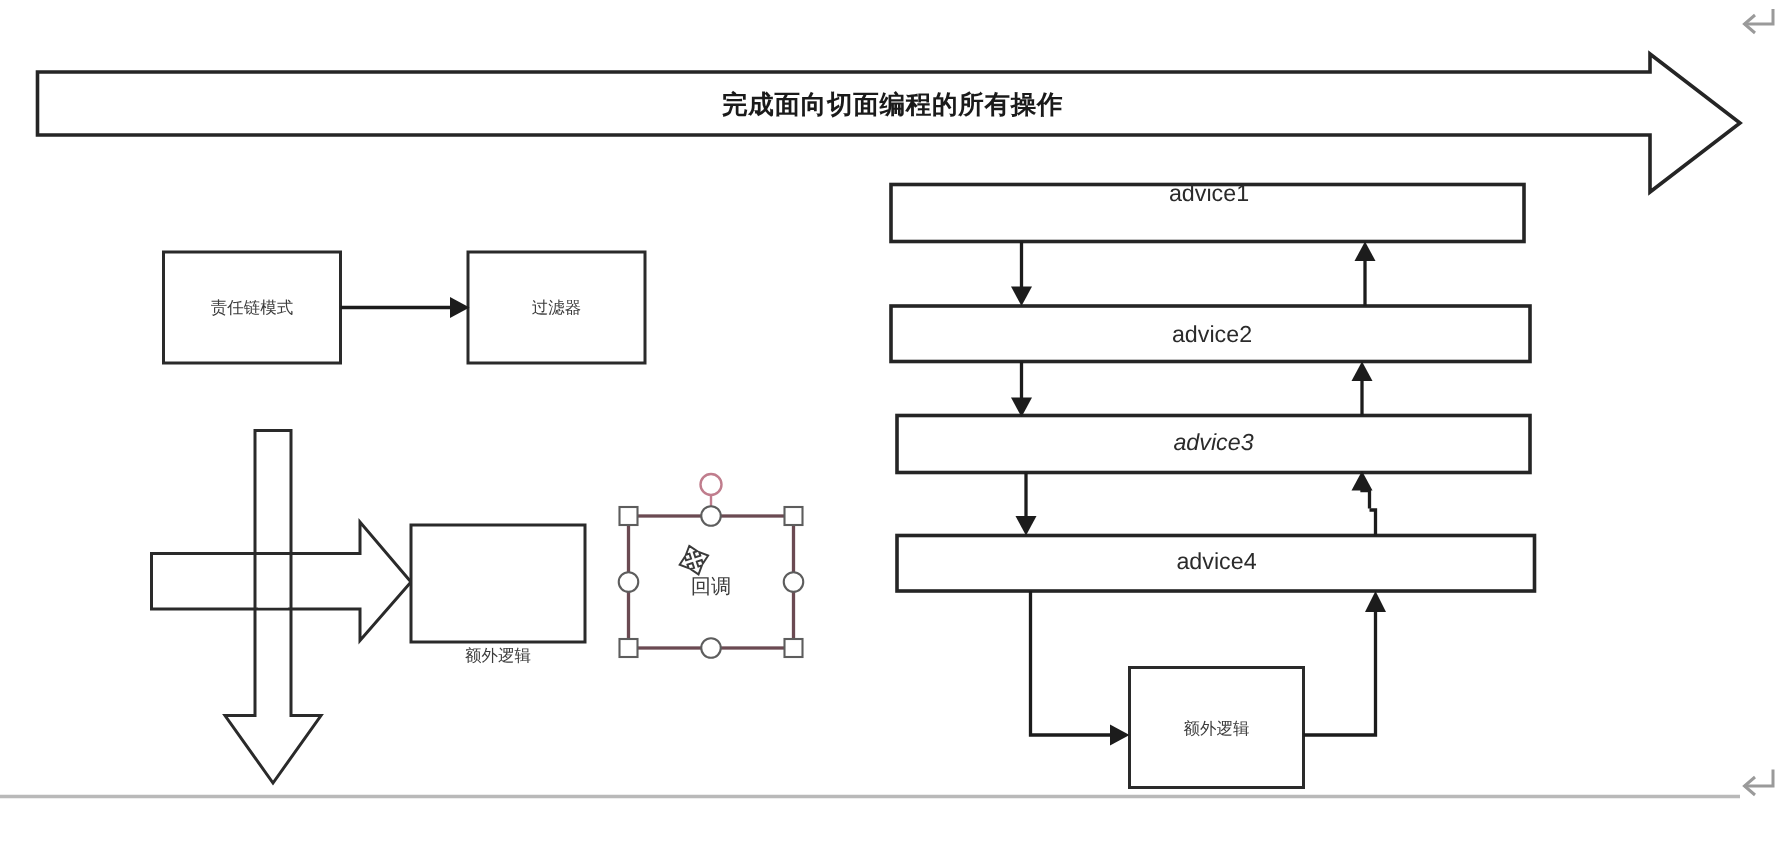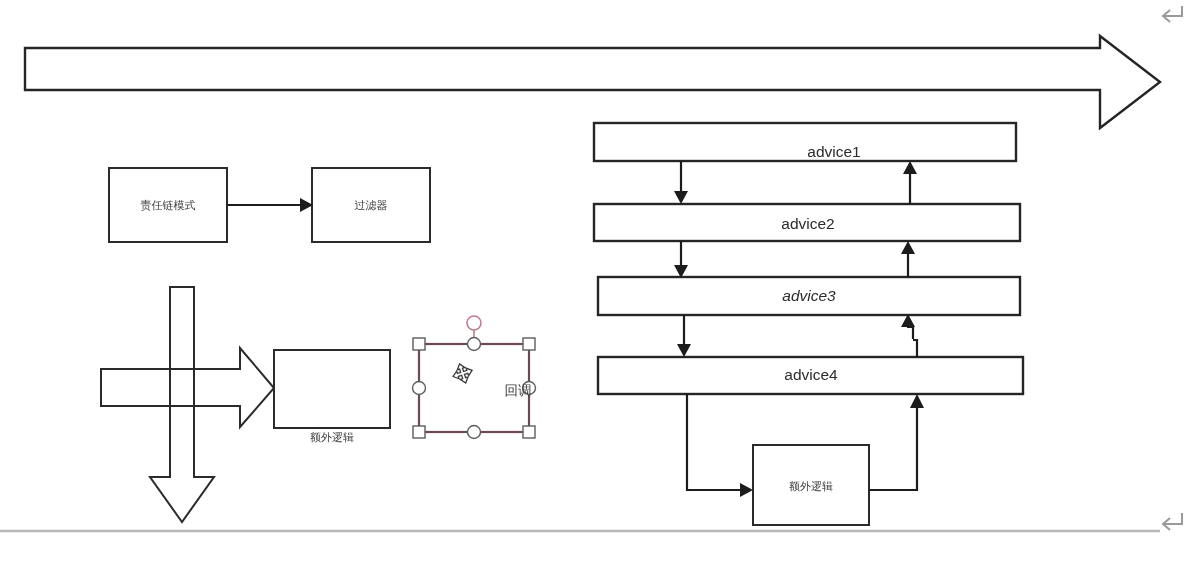"完成面向切面编程的所有操作" div.lbl { html: none -> <div>完成面向切面编程的所有操作</div> }
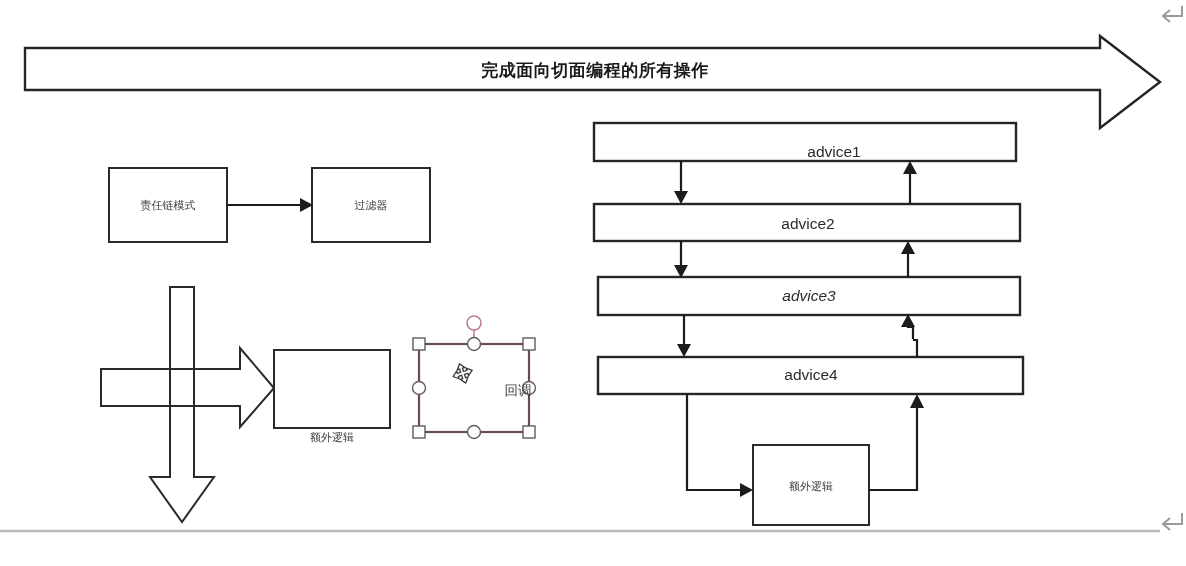"advice1" div.lbl { margin-left: 28px -> none; top: 152px -> 130px }
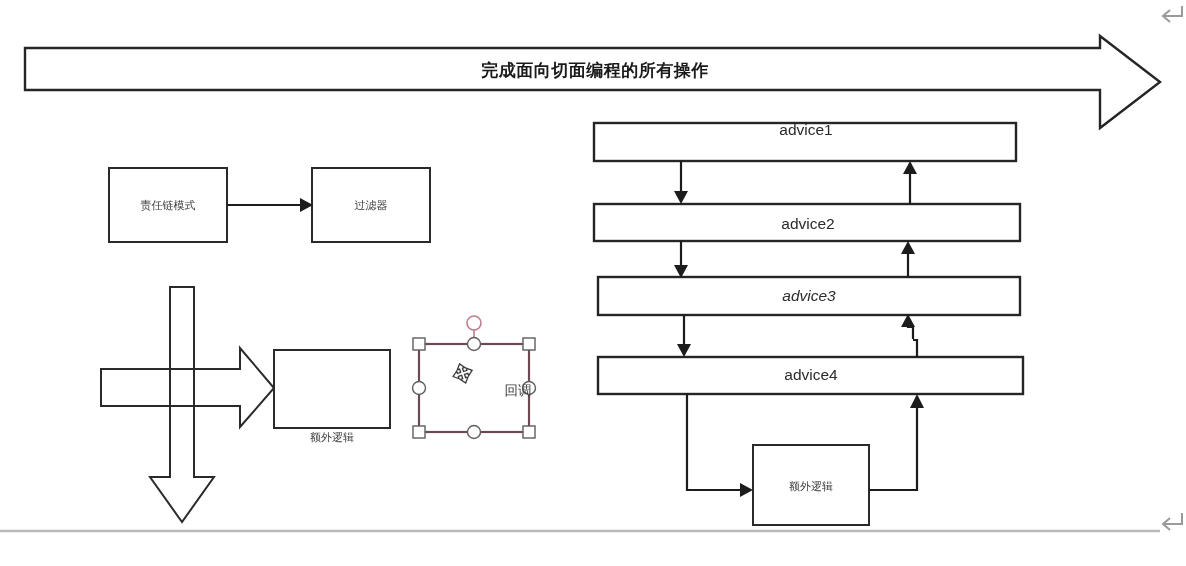"回调" .lbl-cn-sm { margin-left: 44px -> none }
